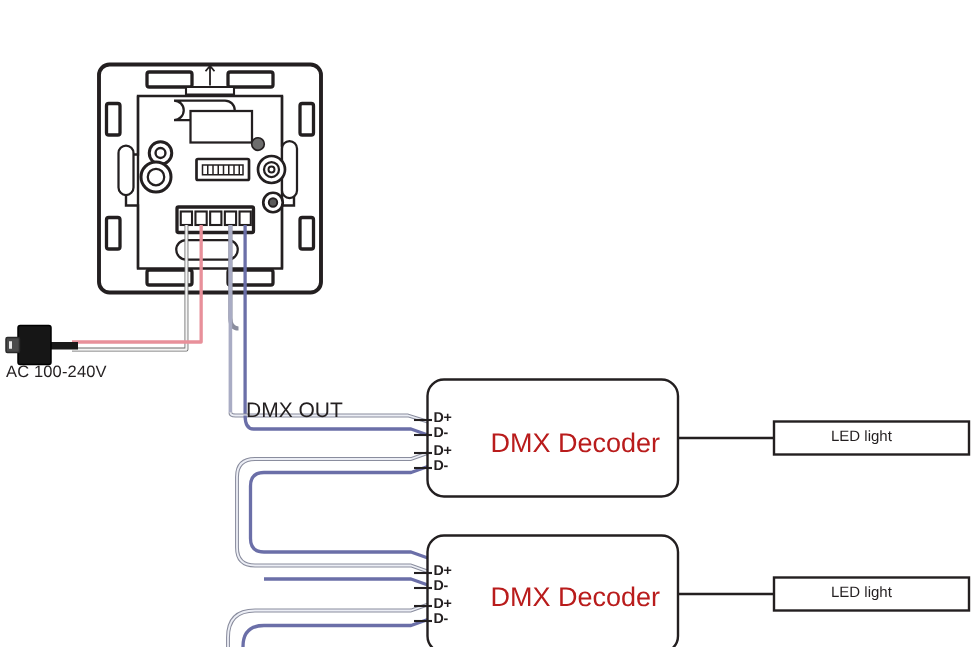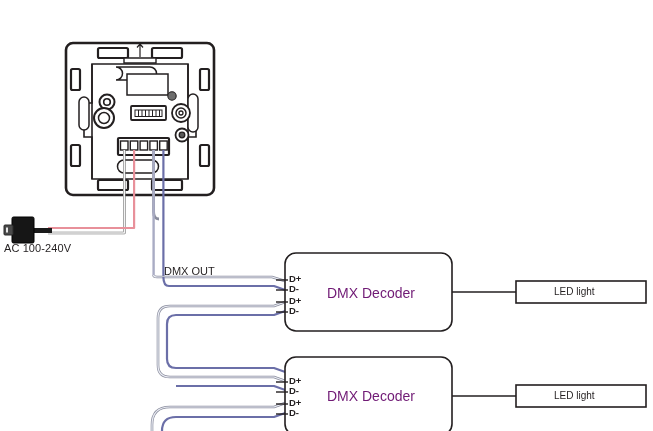"DMX OUT" .lbl-dmxout { font-size: 11px -> 14px }
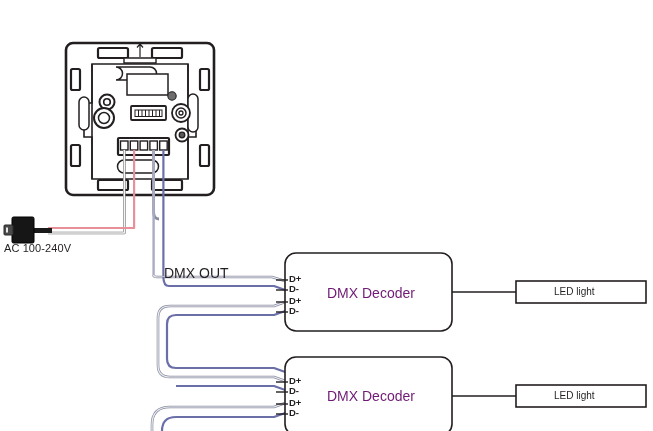"DMX Decoder" .lbl-decoder { color: #701a75 -> #b91c1c; font-size: 14px -> 18px }
